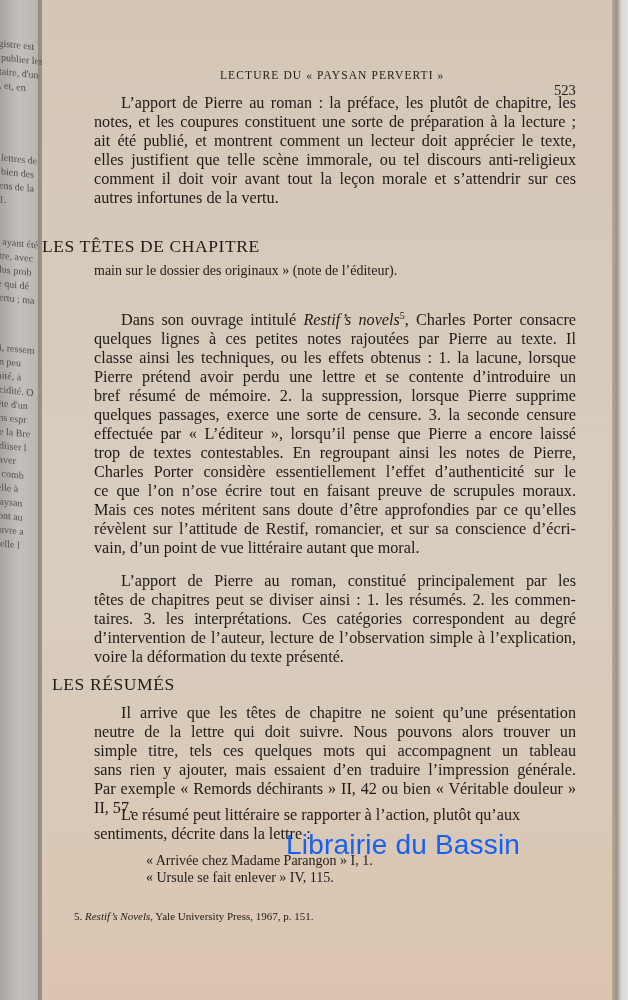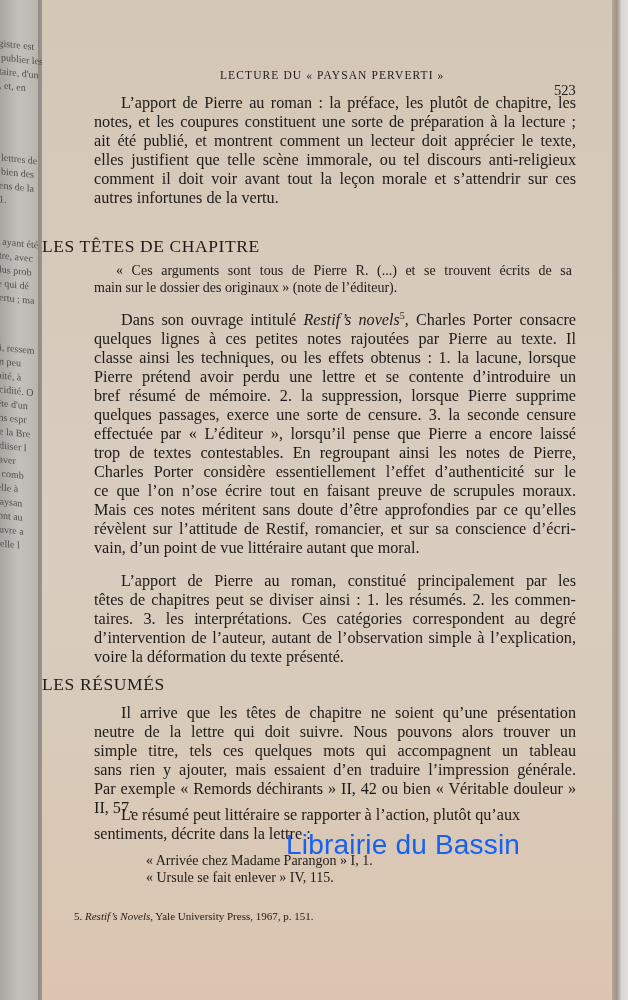"« Ces arguments sont tous" span.line { html: <span>« Ces arguments sont tous de Pierre R. (...) et se trouvent écrits de sa</span> -> none }
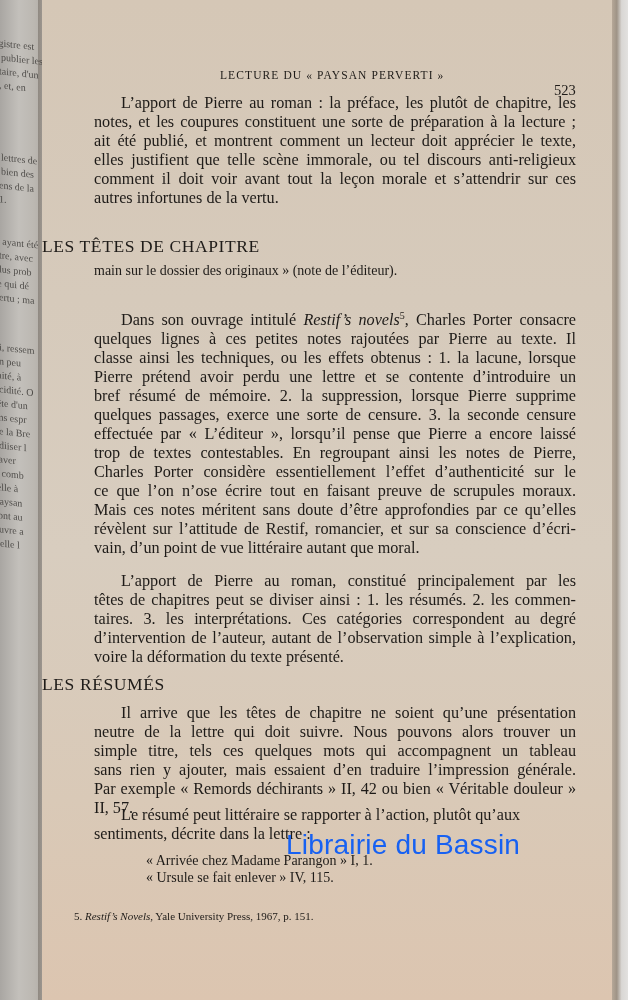"d’intervention de l’auteur, autant de" span.line { text: autant -> lecture }
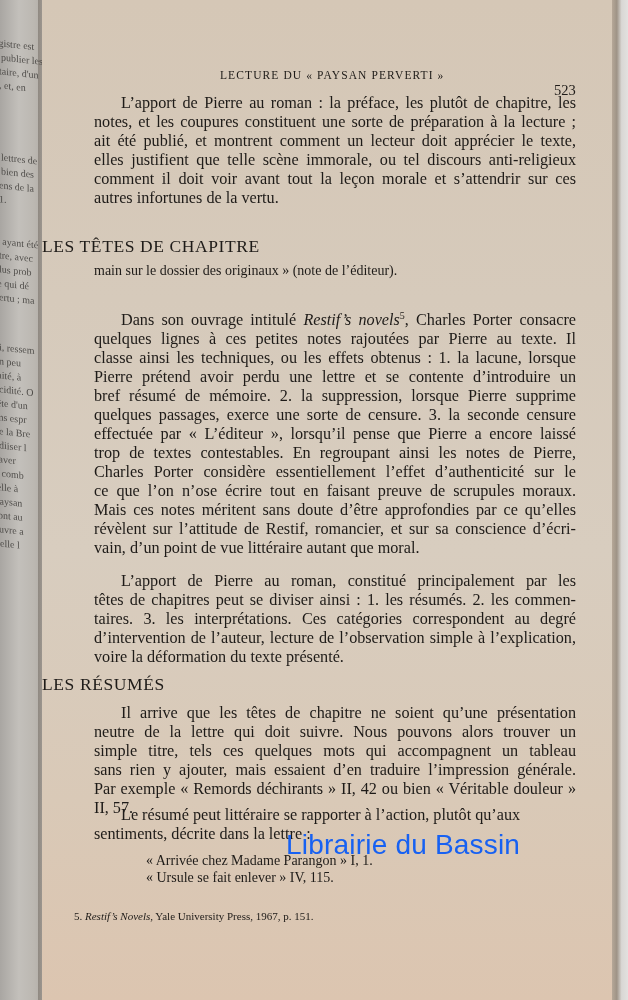"LES RÉSUMÉS" div.heading { padding-left: none -> 10px }
